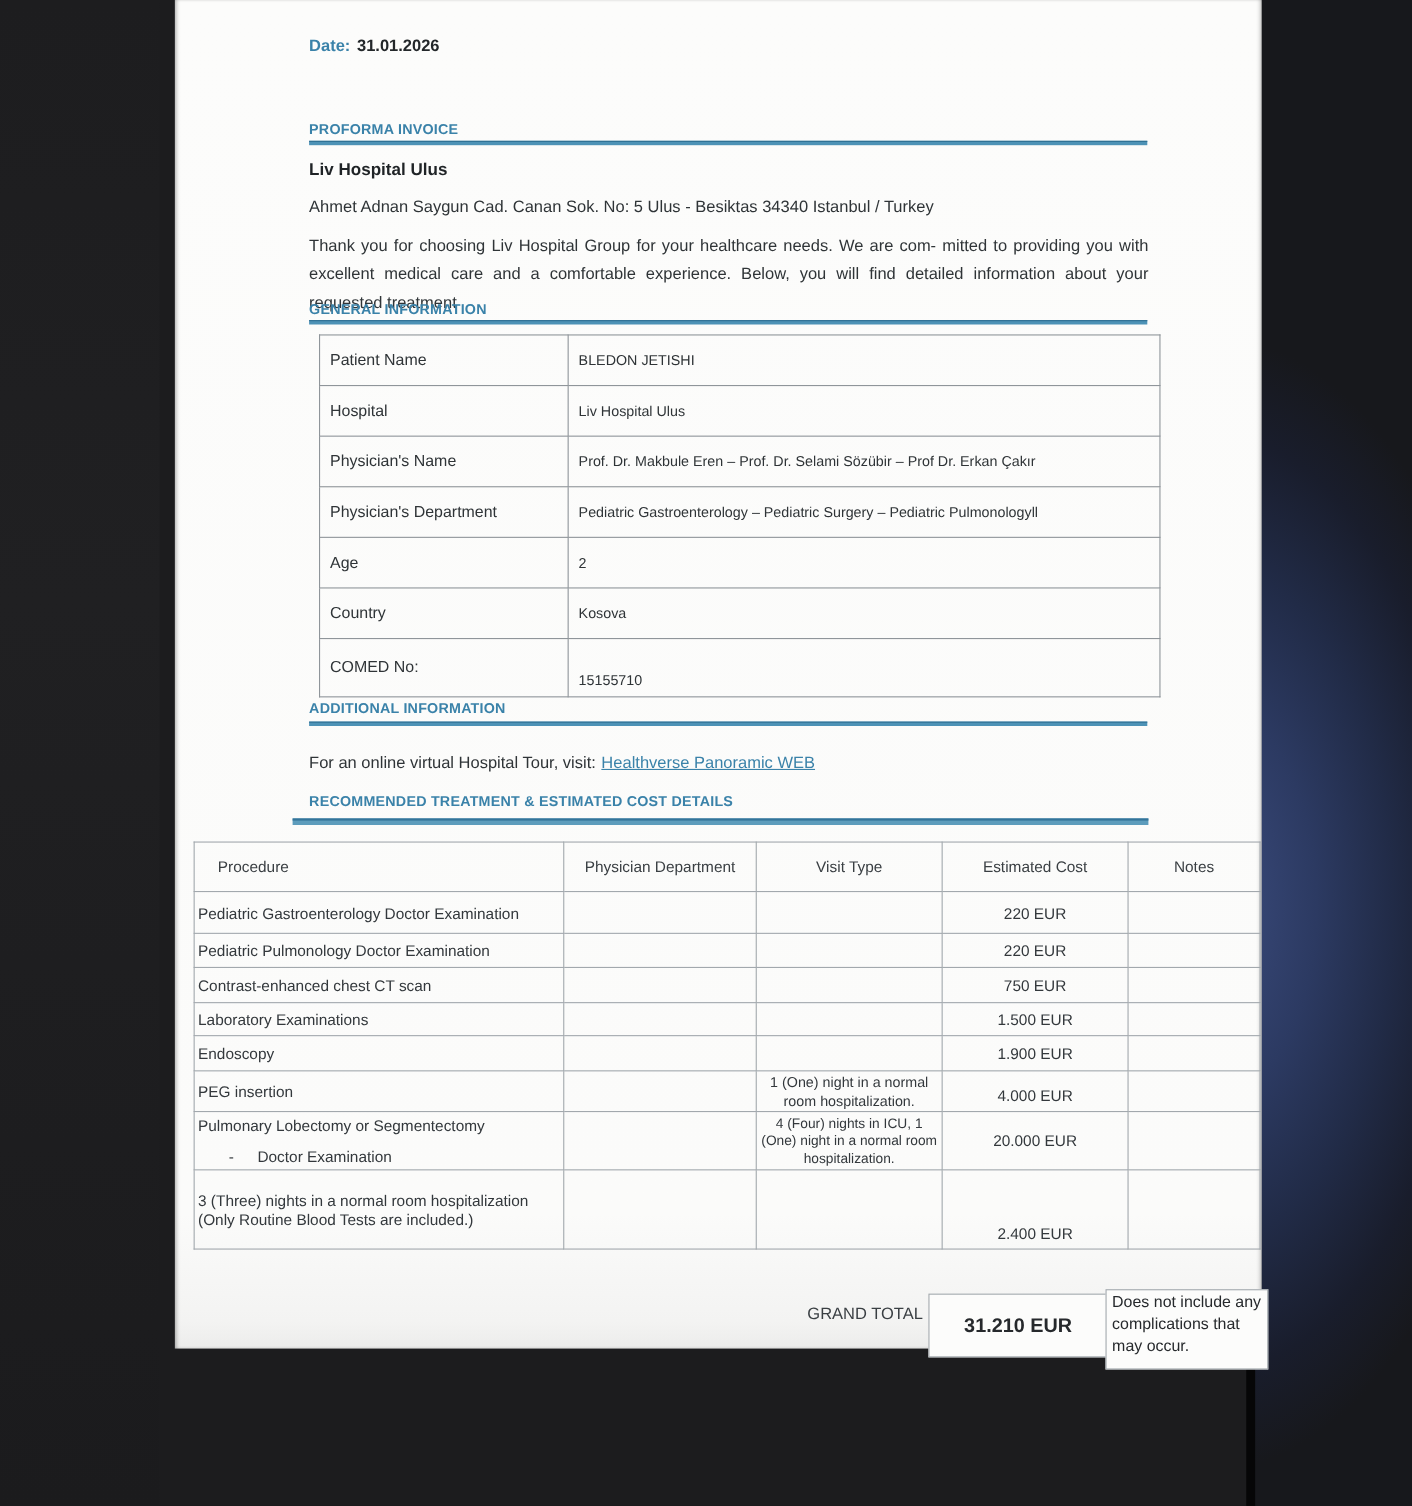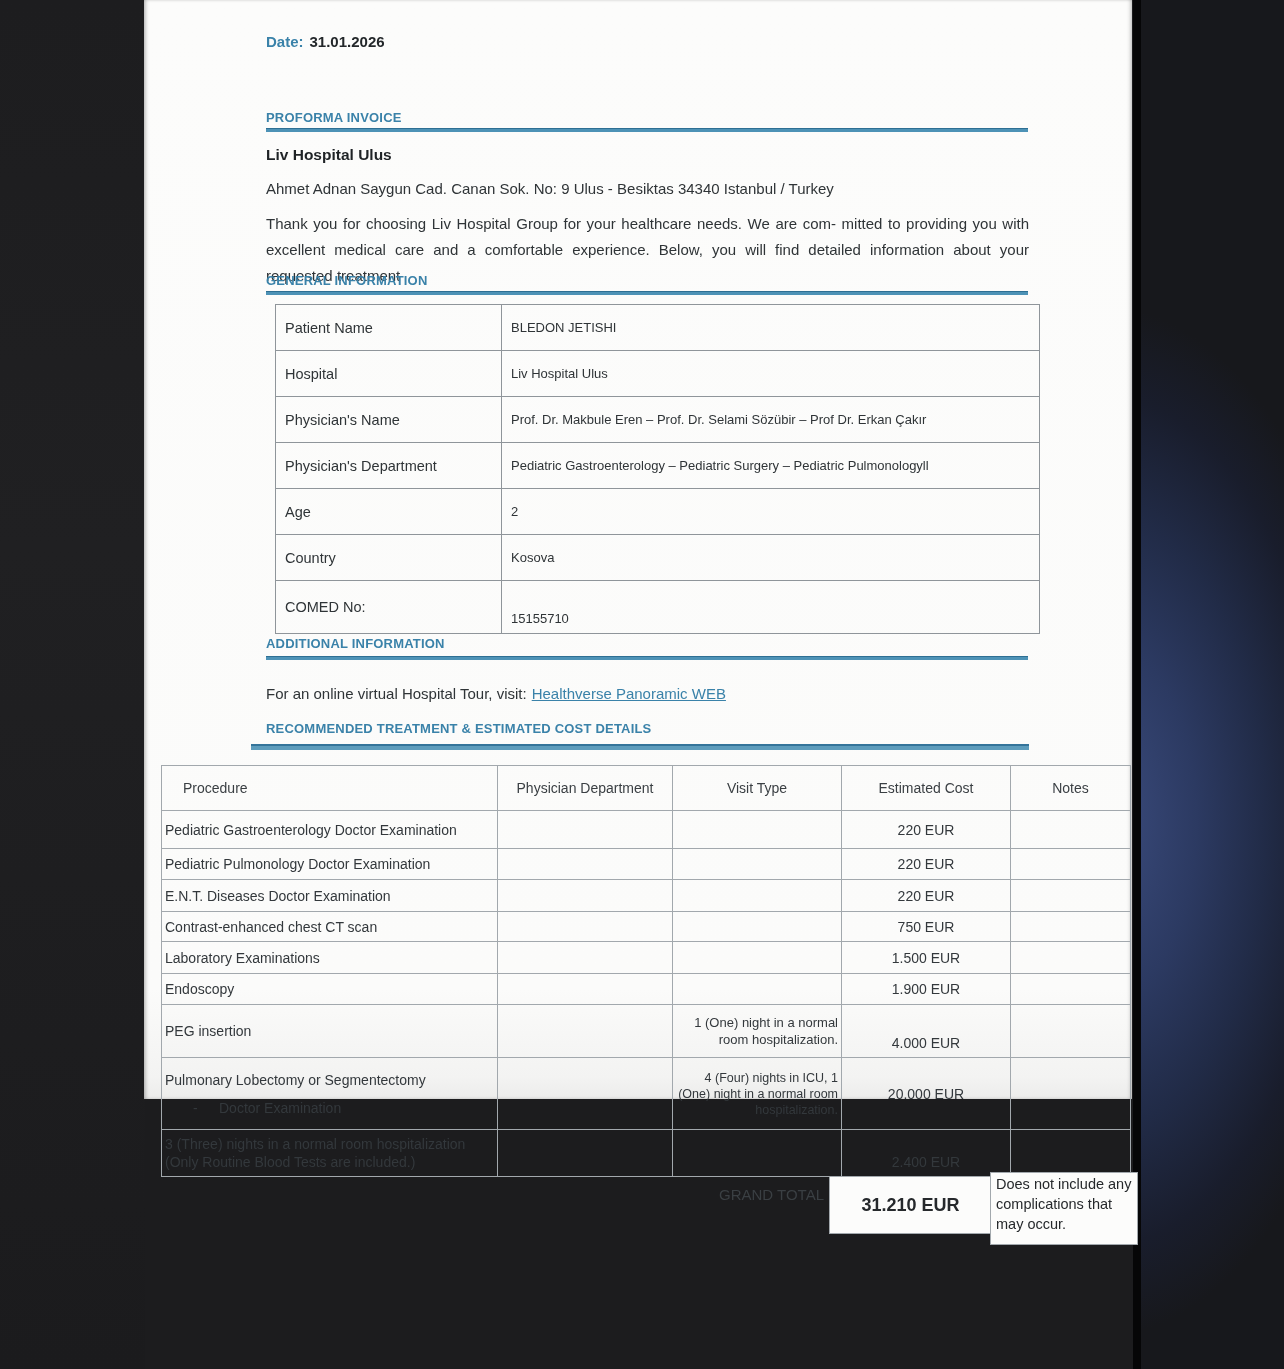"Date: 31.01.2026" .page { height: 1099px -> 1226px; left: 144px -> 159px }
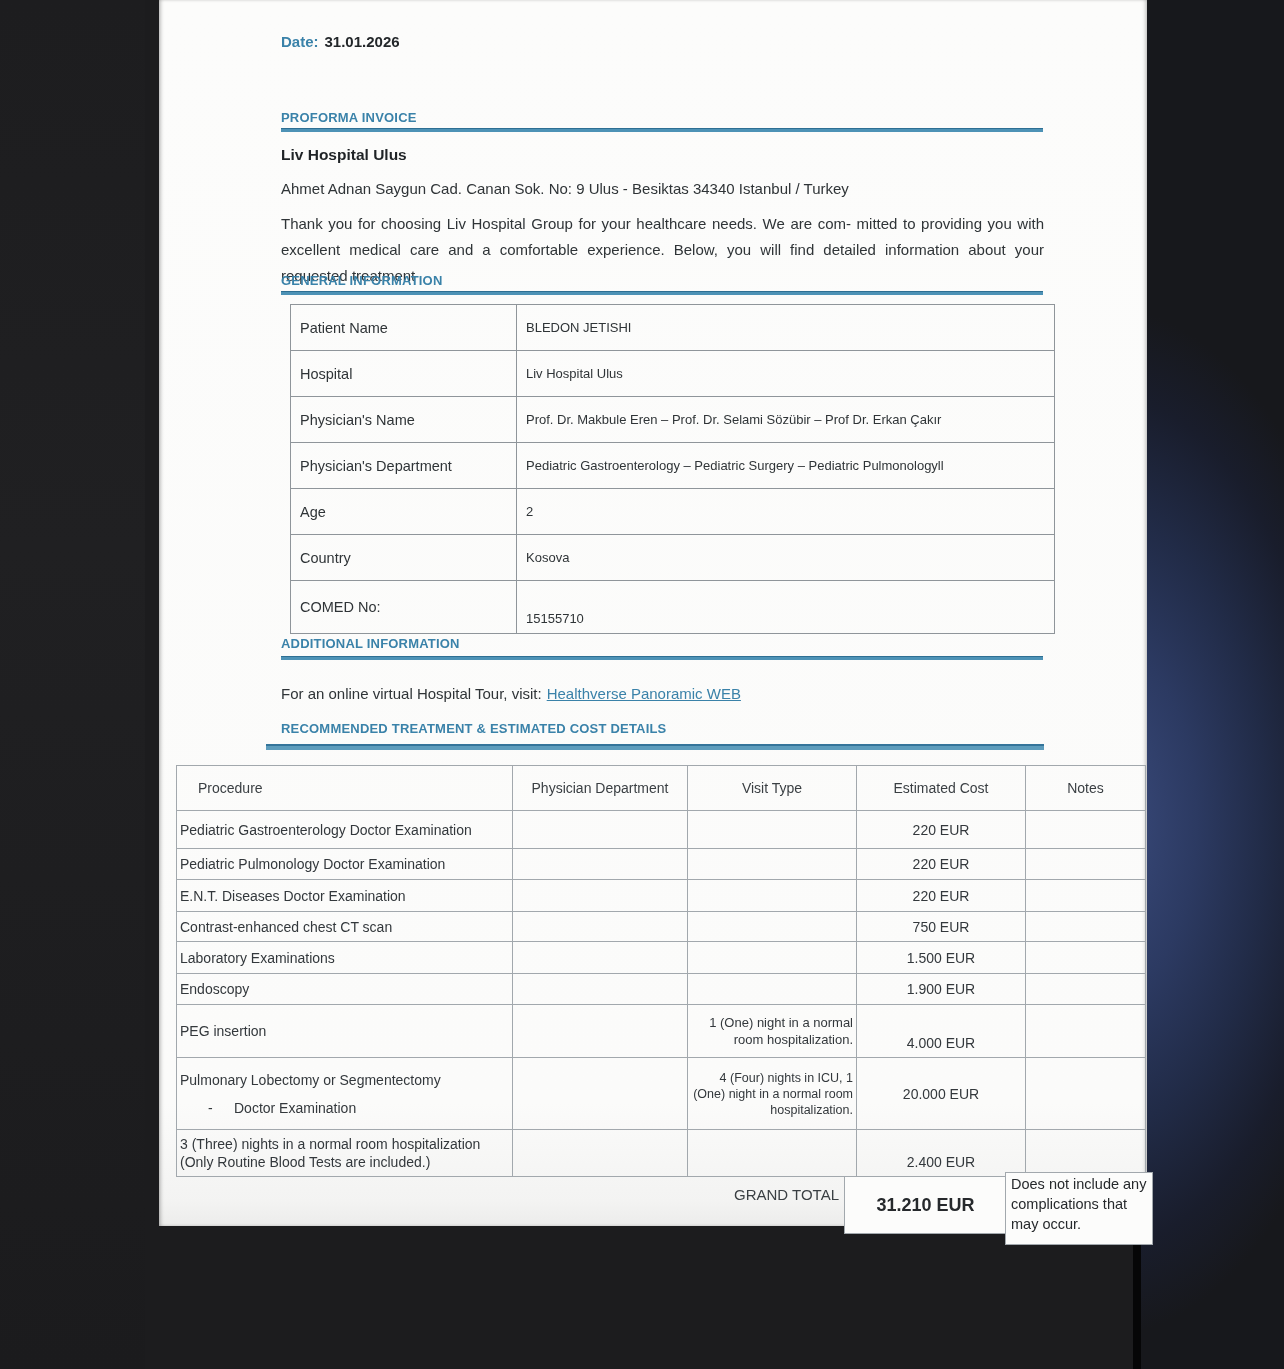"Ahmet Adnan Saygun Cad. Canan" div.abs { text: 9 -> 5 }
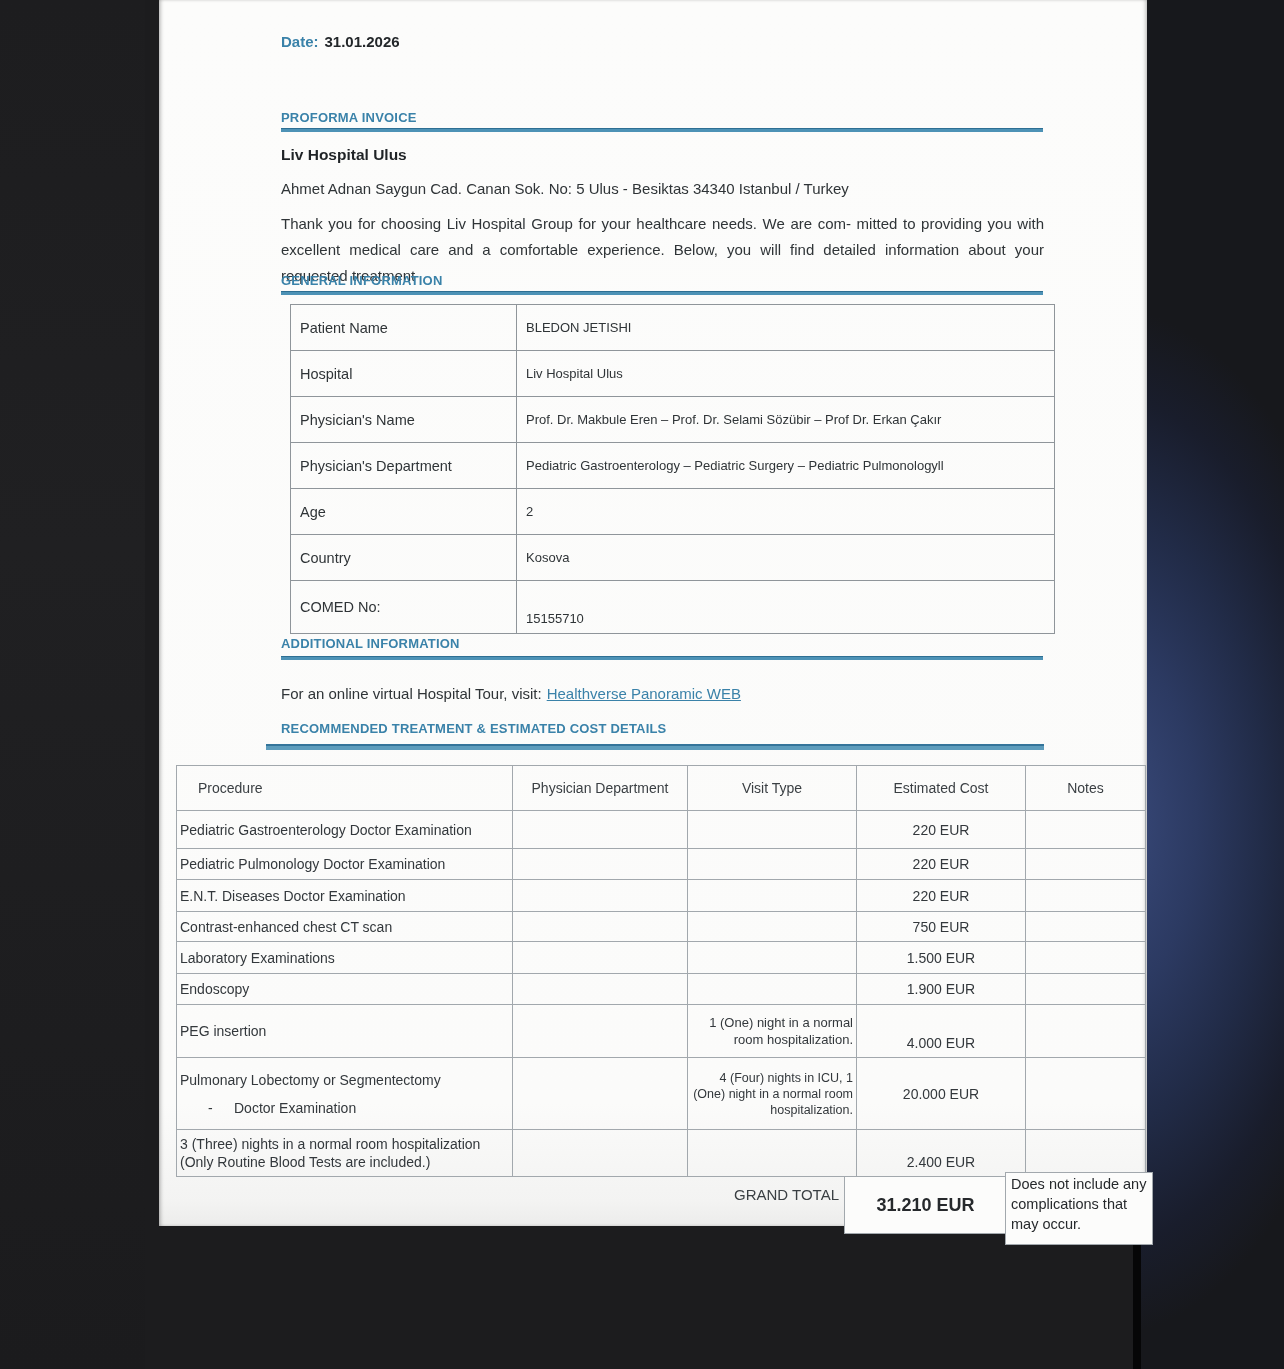"E.N.T. Diseases Doctor Examination" tr { html: <tr> <td>E.N.T. Diseases Doctor Examination</td> <td></td> <td></td> <td>220 EUR</td> <td></td> </tr> -> none }
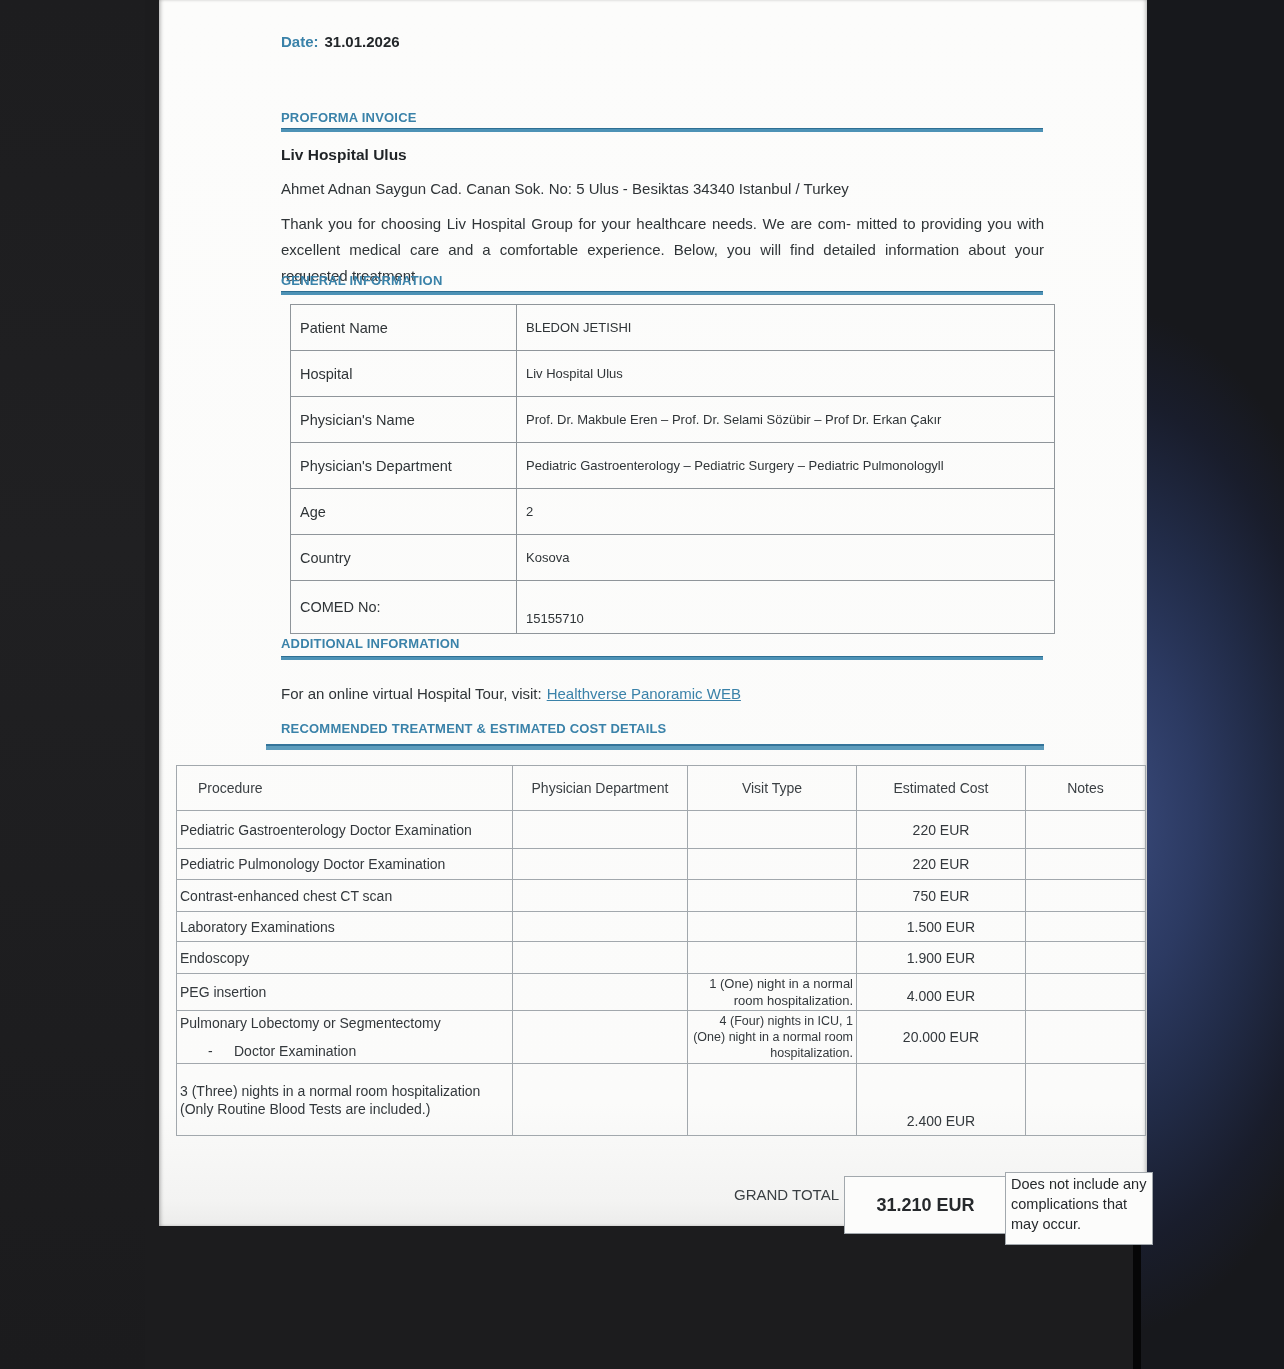"1 (One) night in a" .t2 td.visit { text-align: right -> center }
